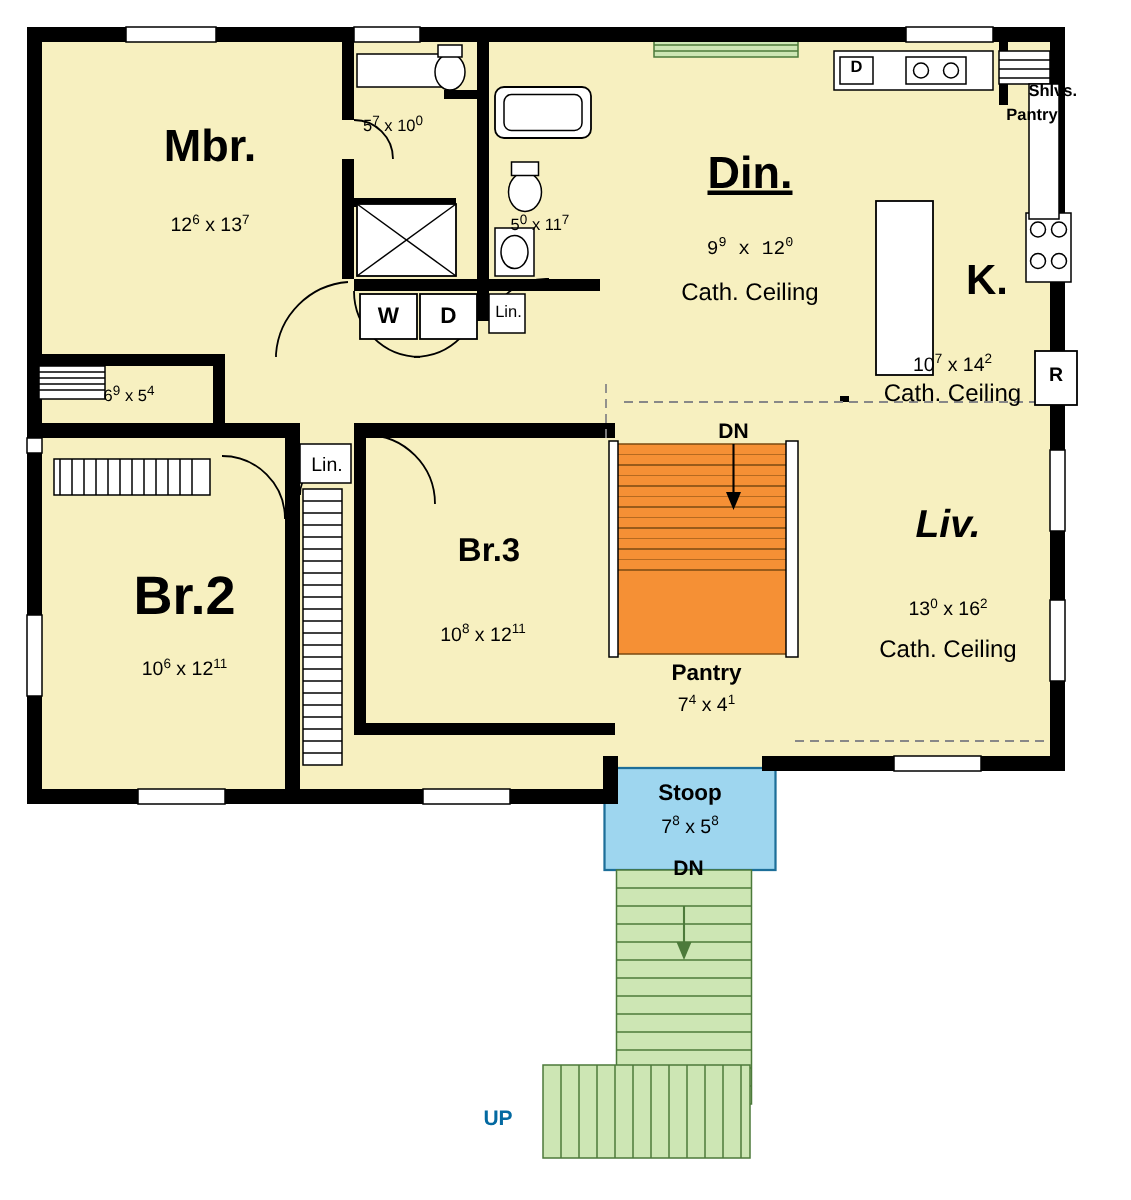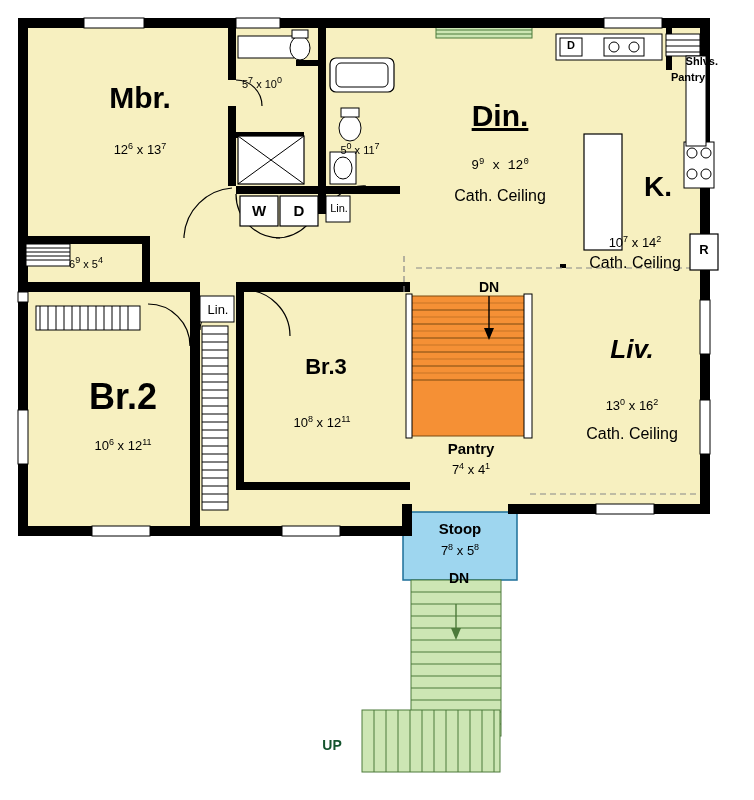"UP" div.lbl { color: #14532d -> #0369a1 }
